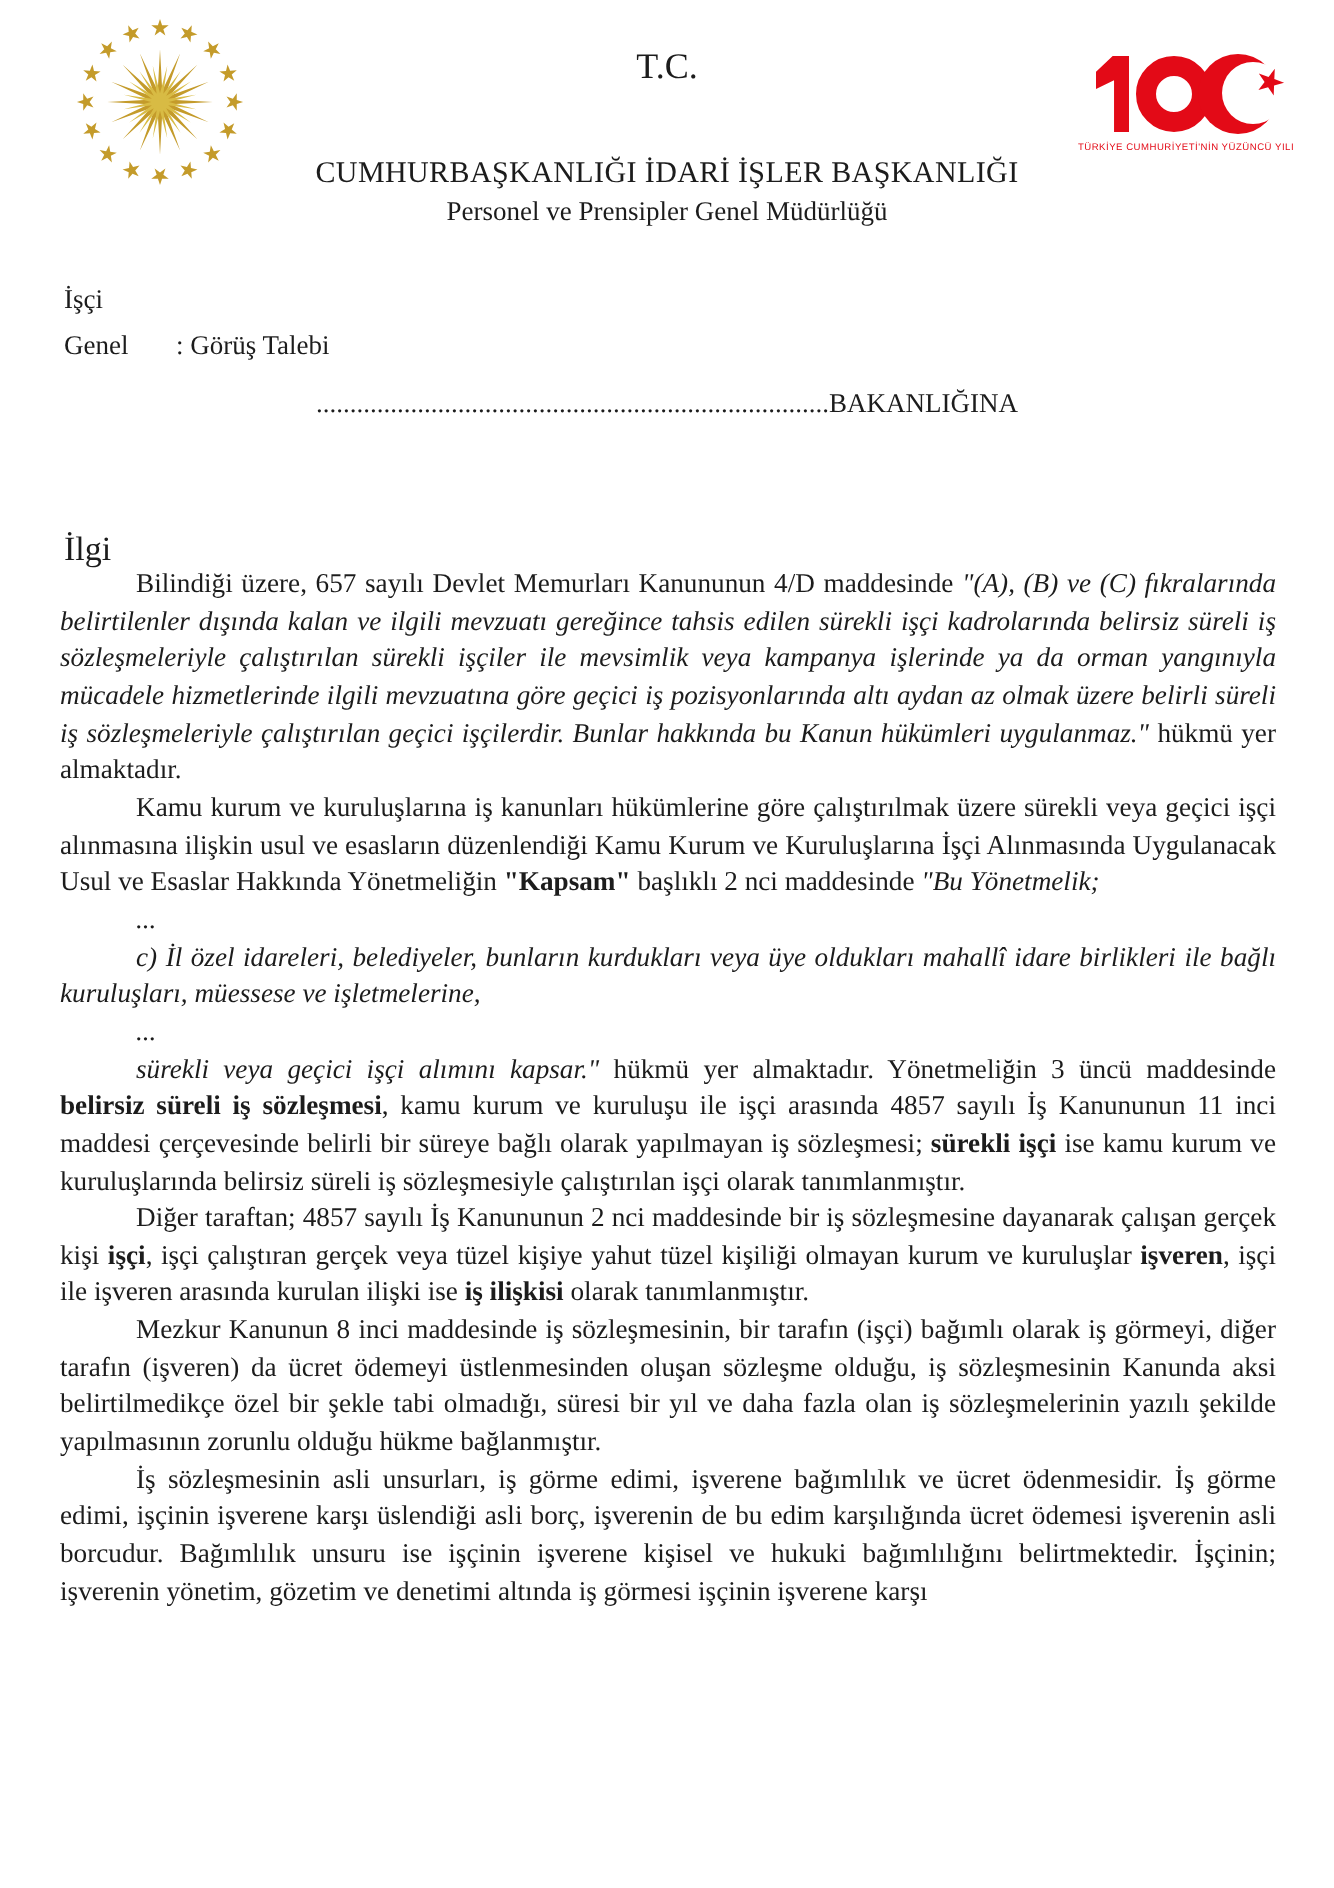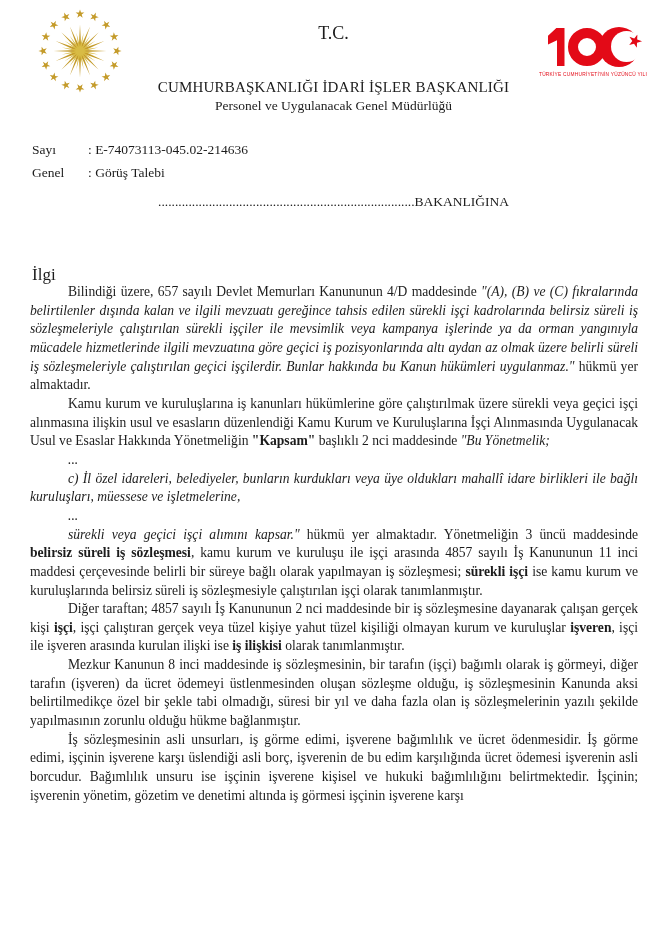"Personel ve Uygulanacak Genel Müdürlüğü" div.hdr-dept { text: Uygulanacak -> Prensipler }
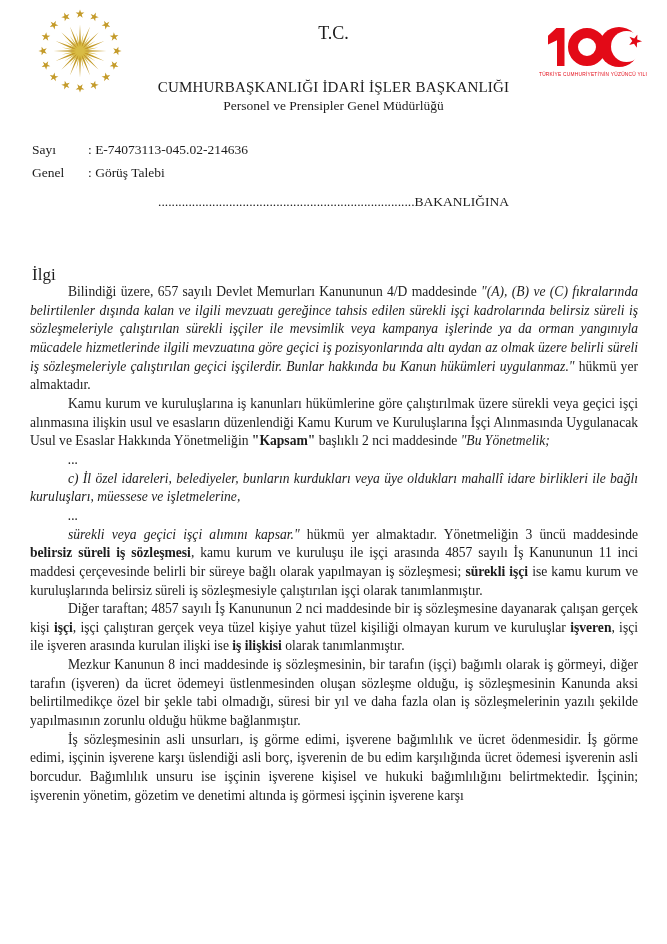"Sayı" span.meta-label { text: Sayı -> İşçi }
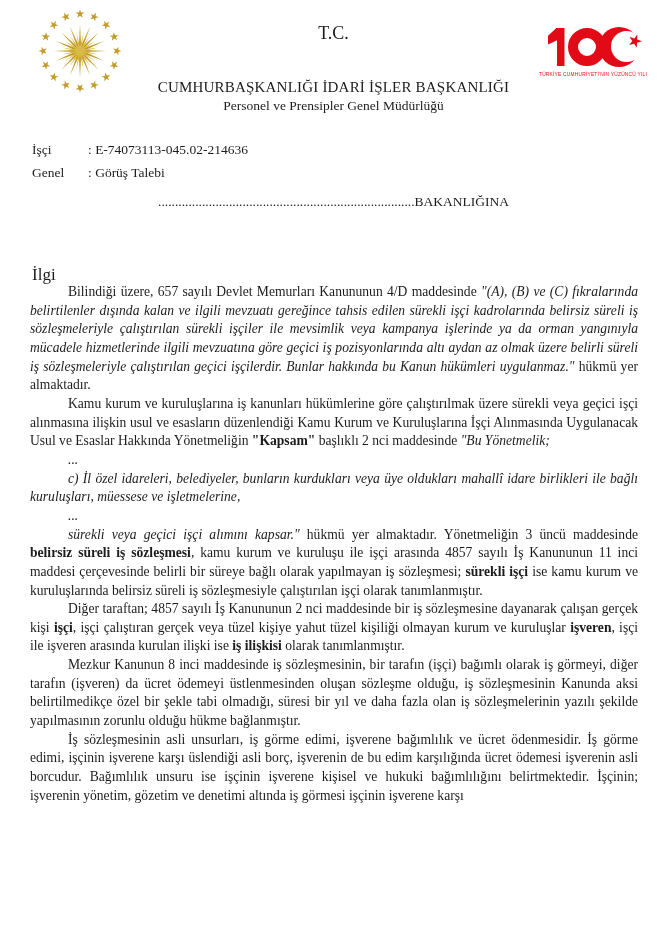": E-74073113-045.02-214636" span { html: <span>: E-74073113-045.02-214636</span> -> none }
